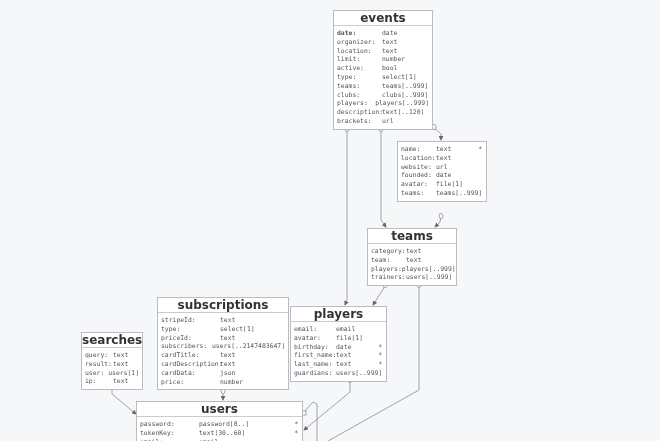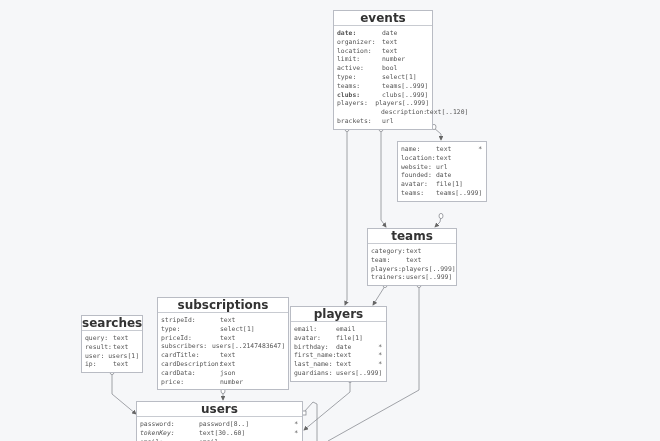"clubs:" span.fname { font-weight: bold -> none }
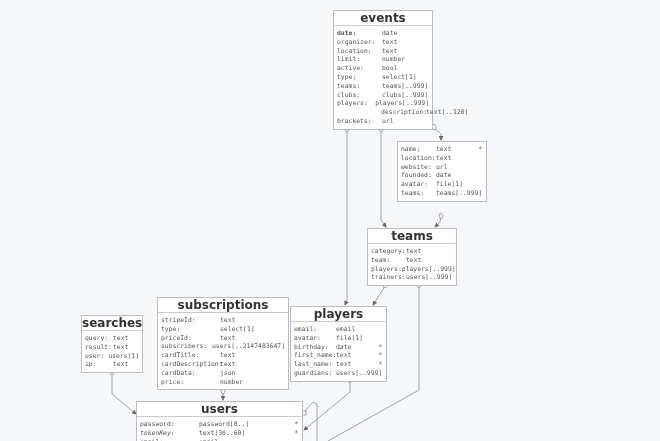"description:" span.fname { margin-left: 44px -> none }
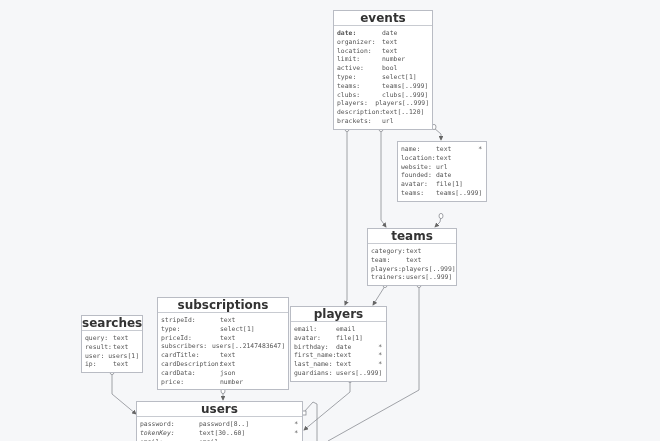"searches" div.table { top: 315px -> 332px }
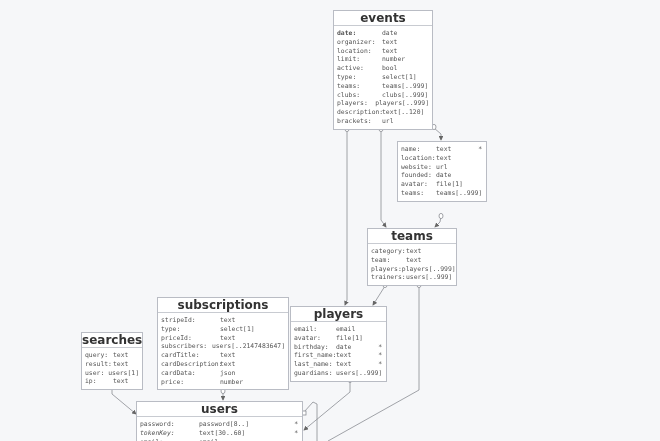"tokenKey:" span.fname { font-style: italic -> none }
